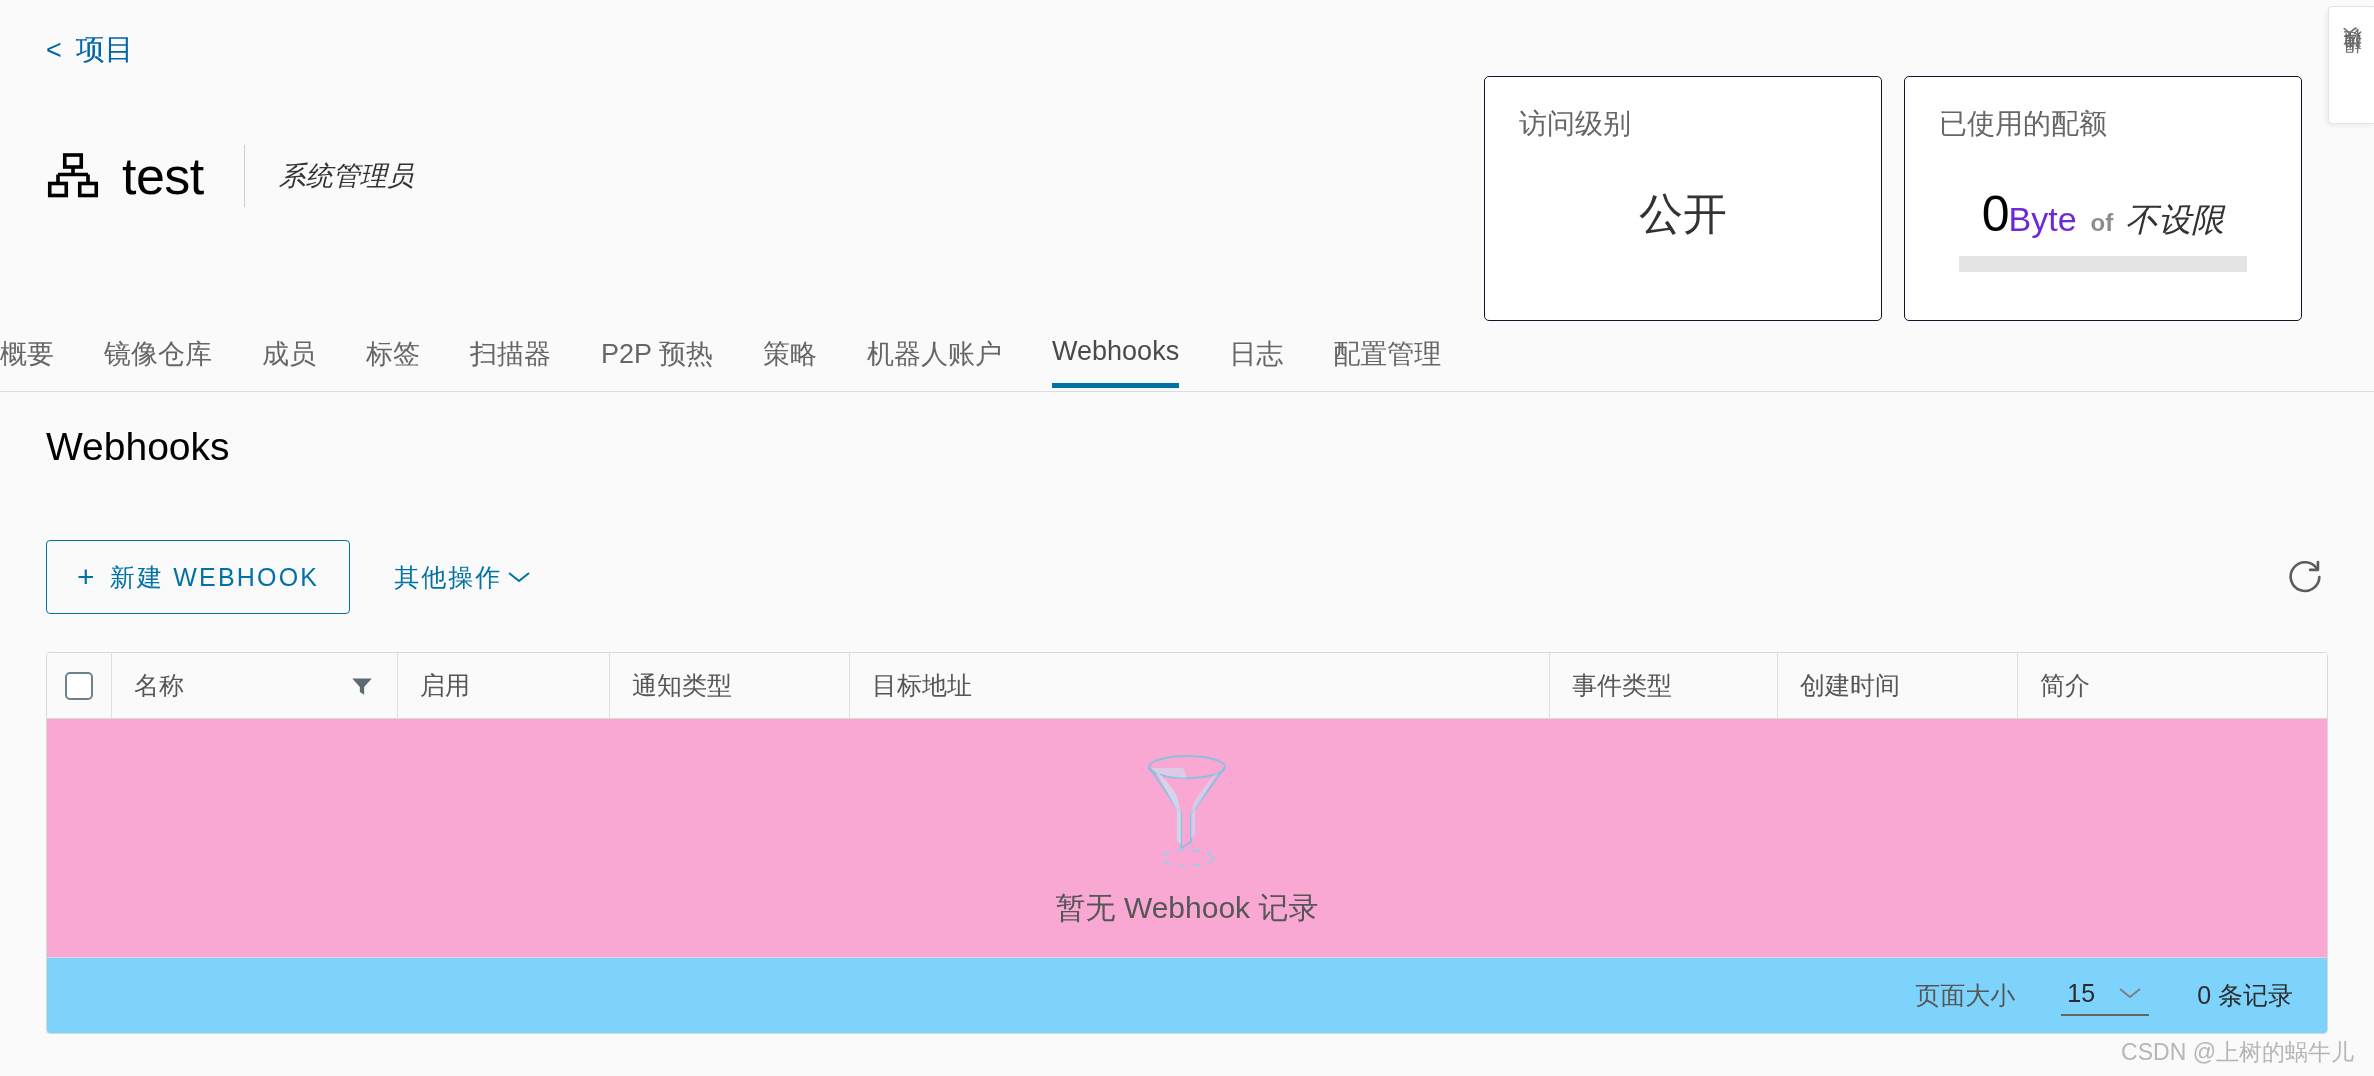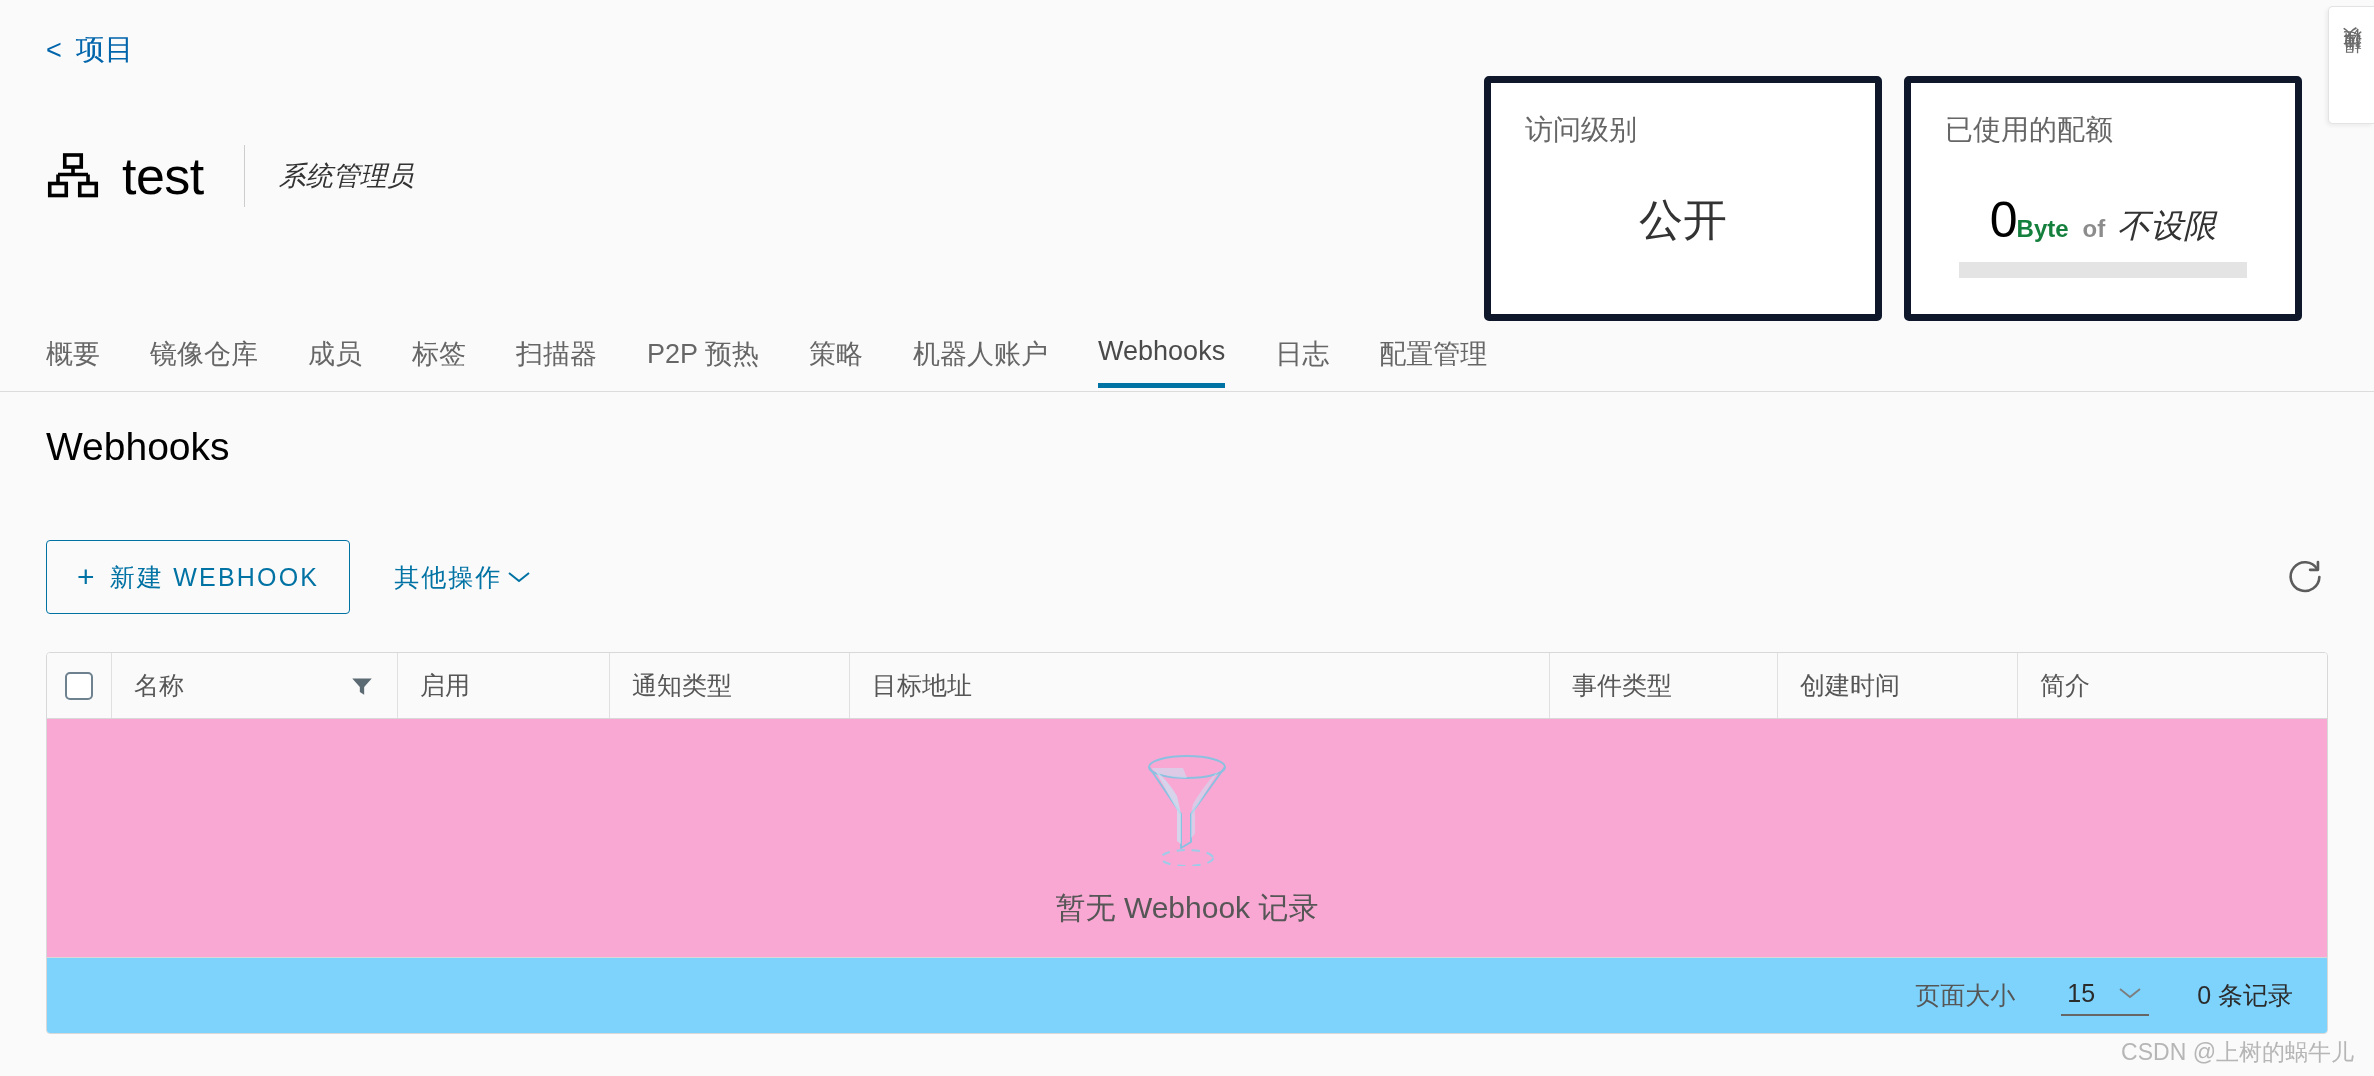"访问级别" .card { border: 7px solid #0f172a -> 1px solid #0f172a }
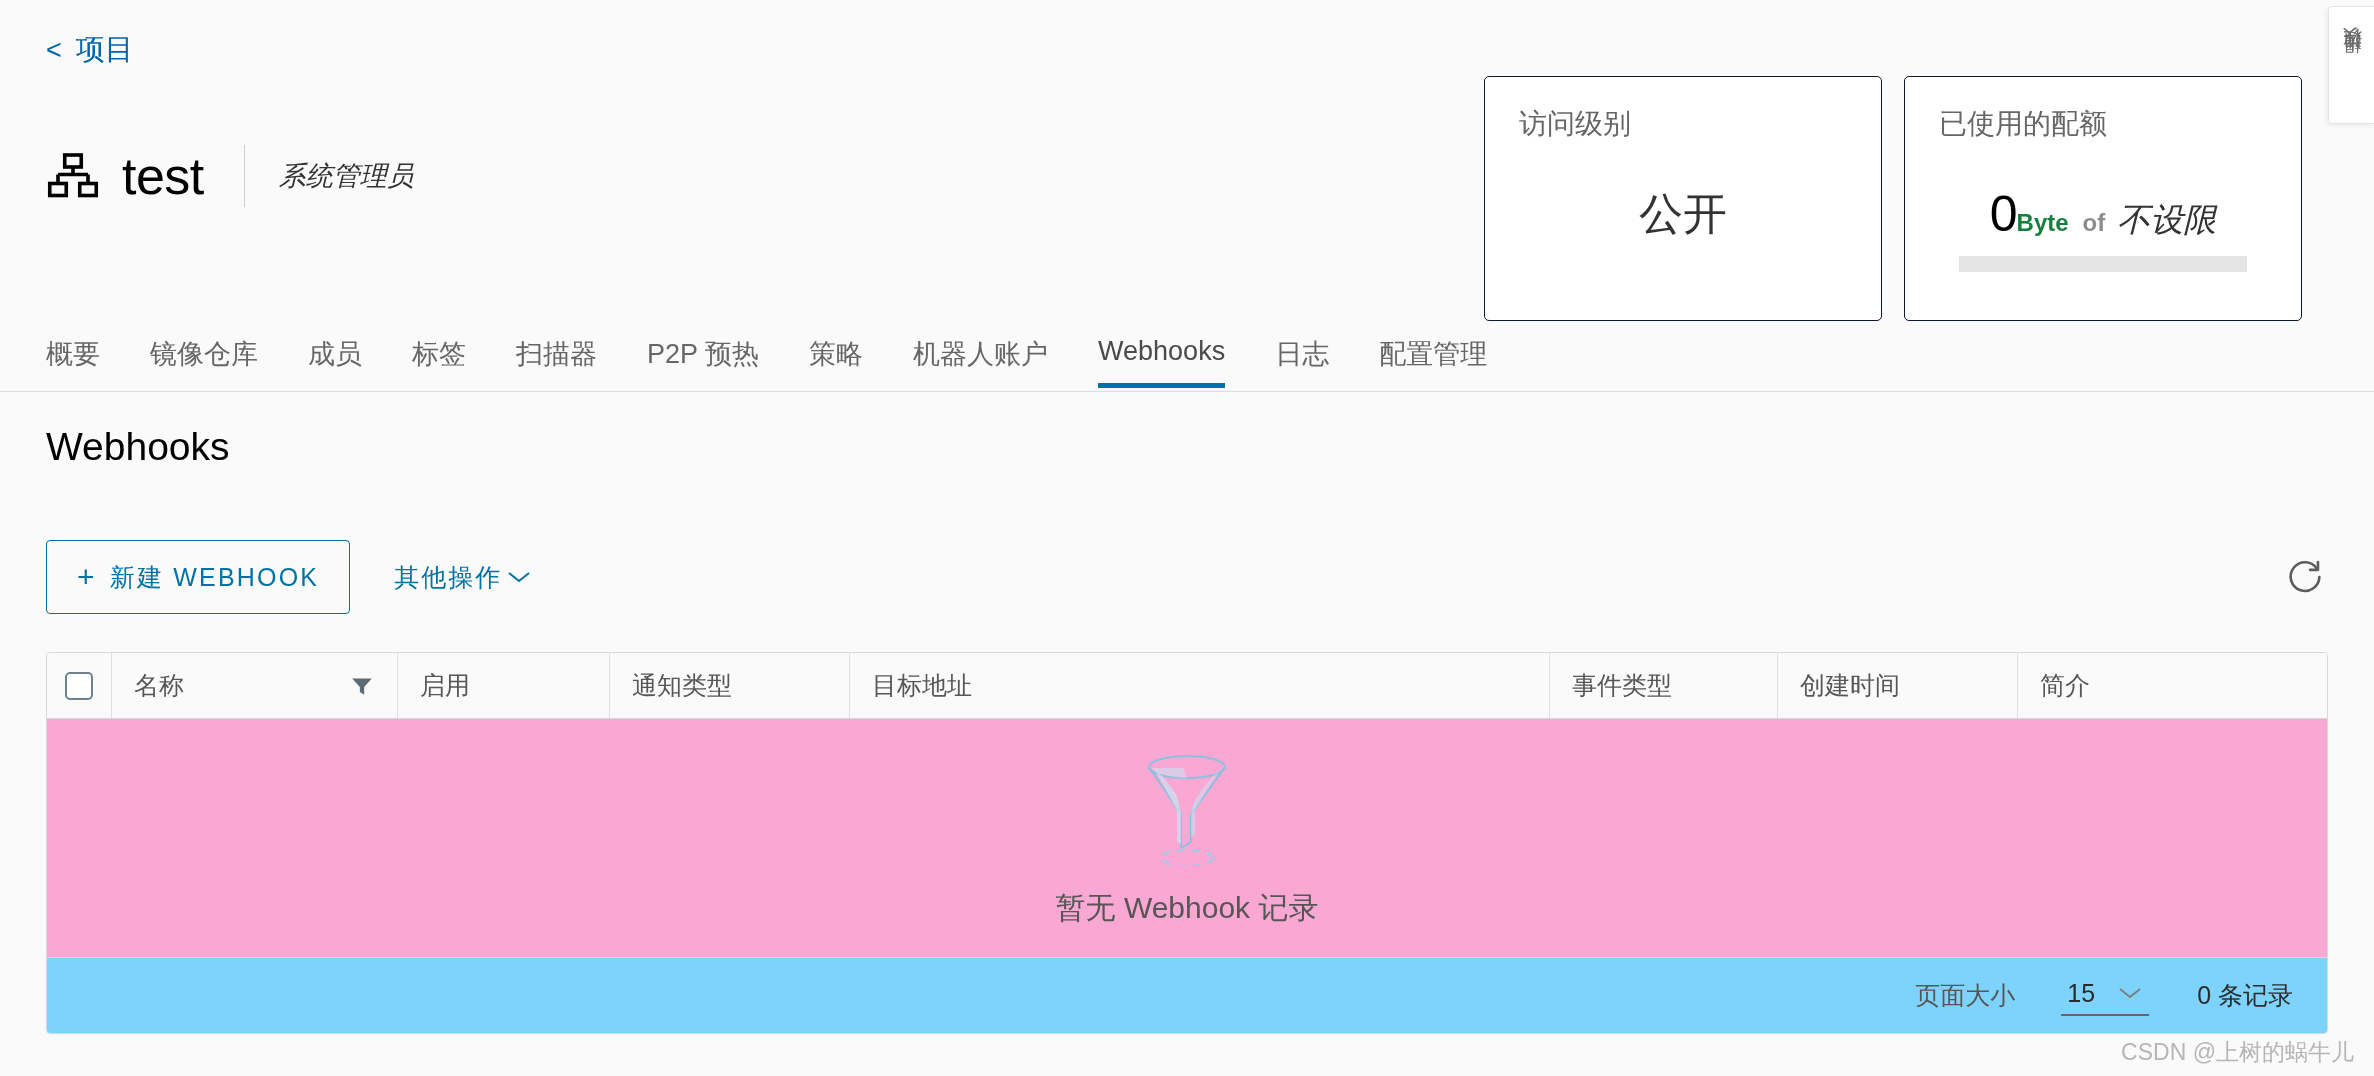"Byte" .quota-unit { color: #15803d -> #6d28d9; font-size: 24px -> 34px; font-weight: 700 -> 400 }
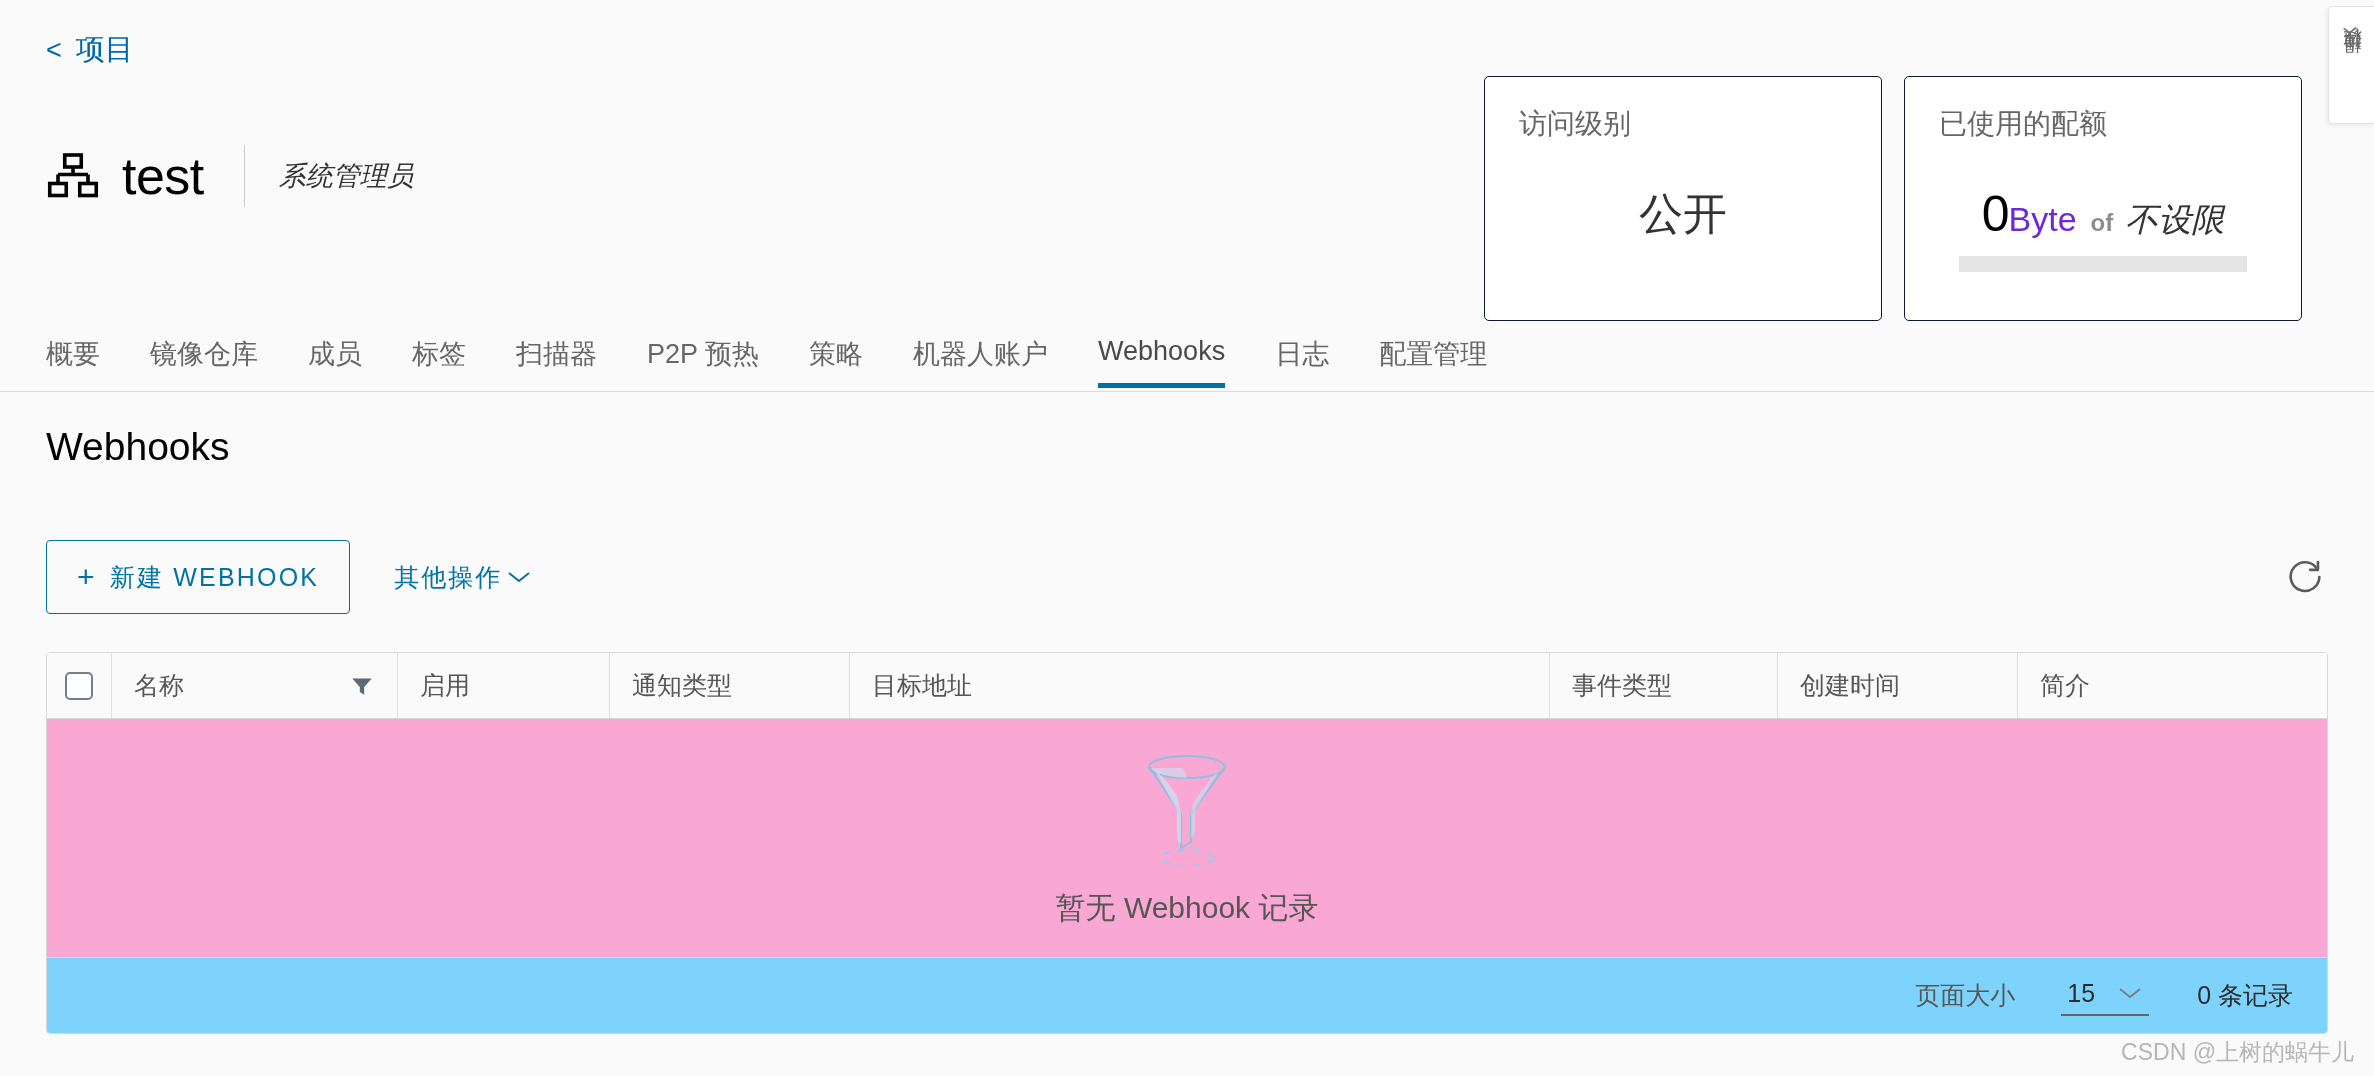"概要" .tabbar { padding-left: 46px -> none }
